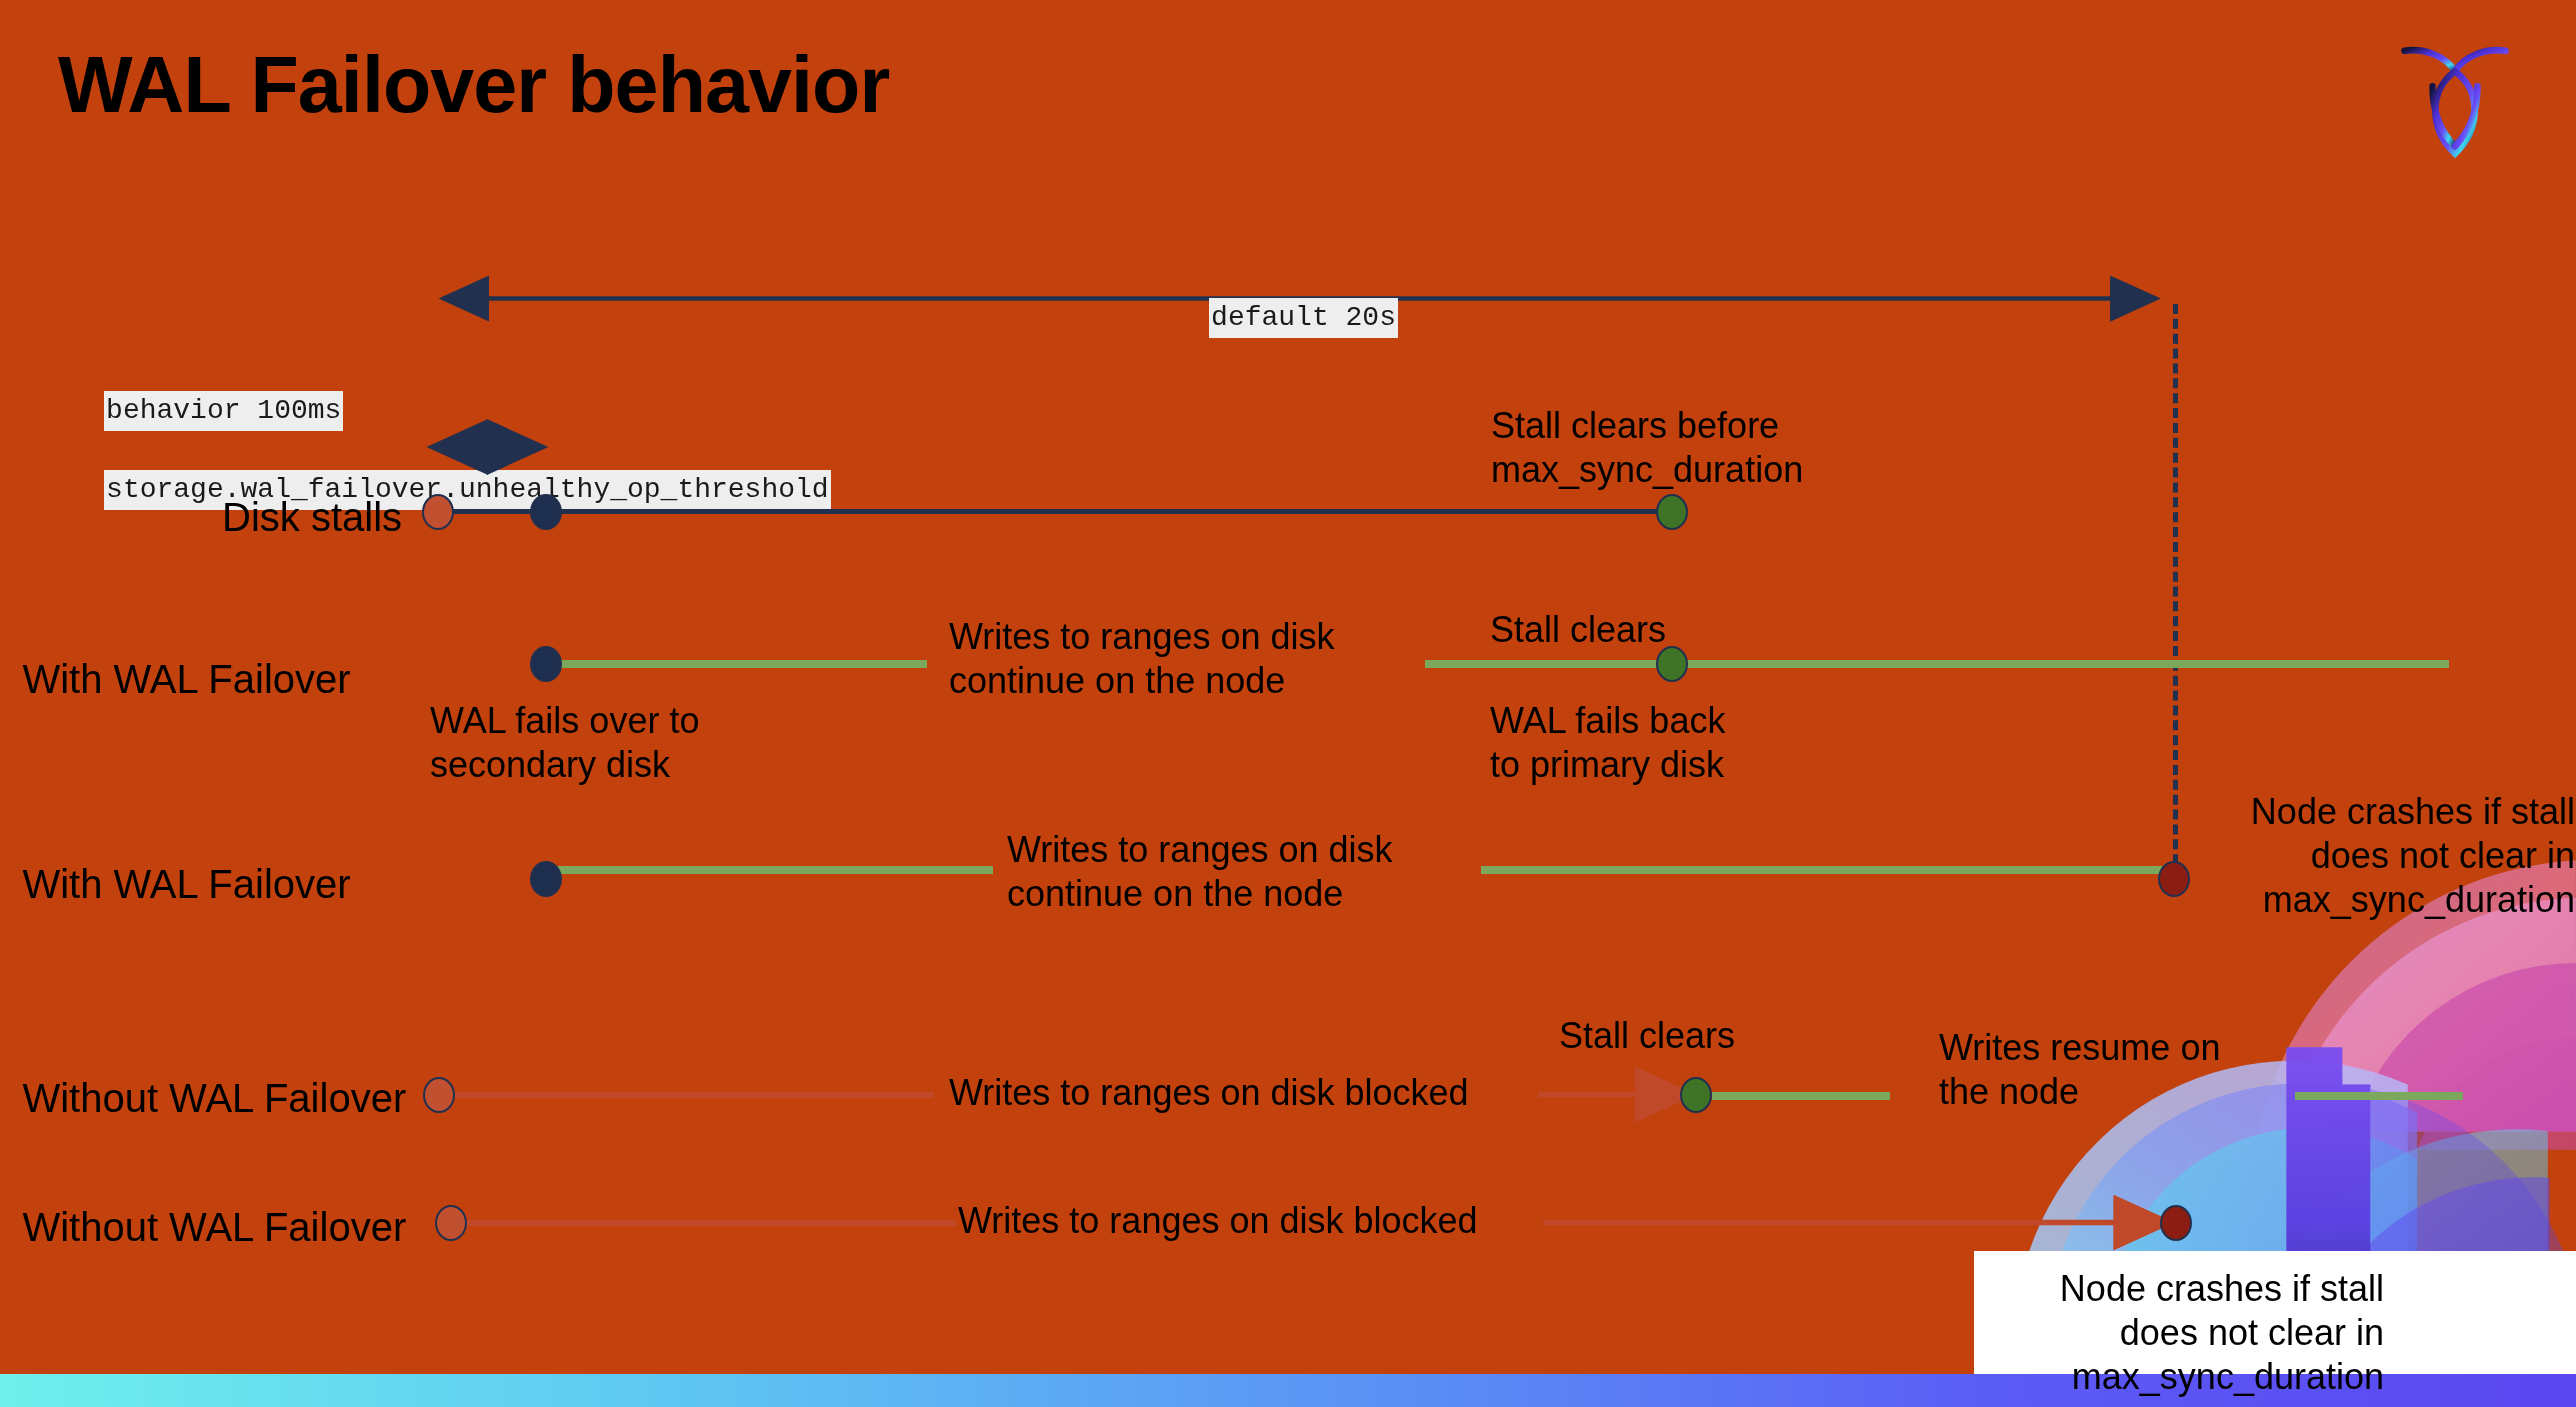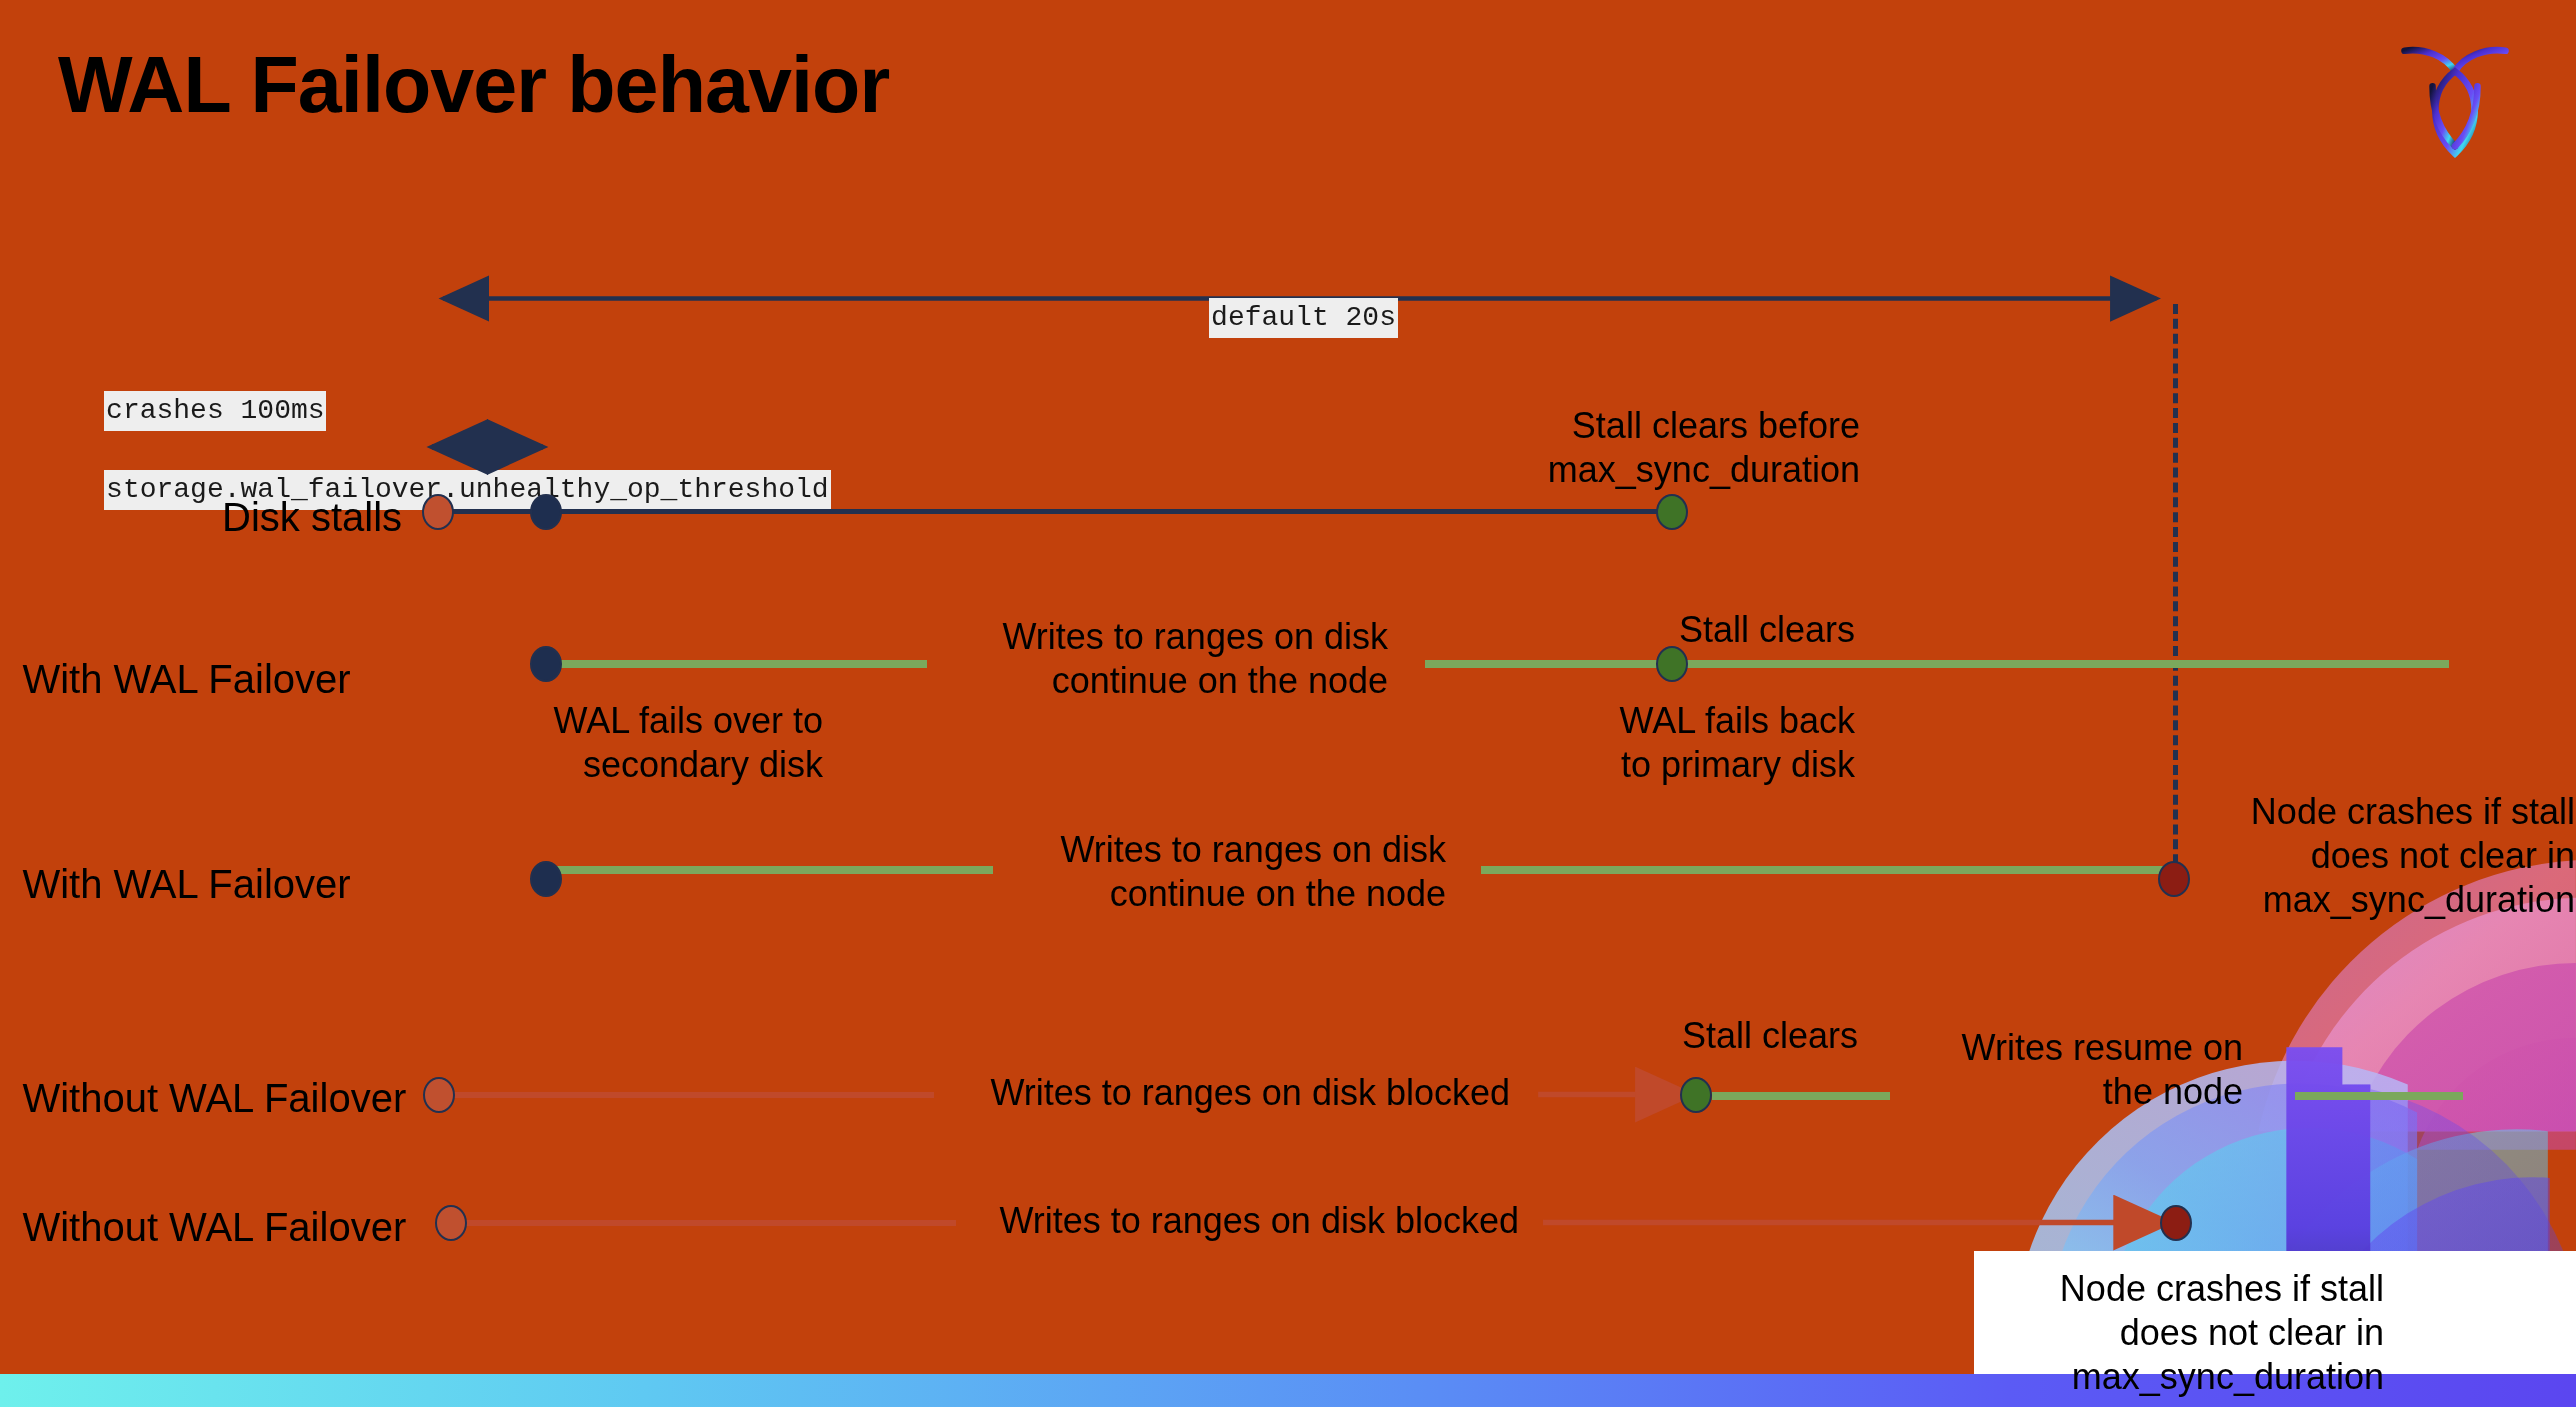"crashes 100ms" span { text: crashes -> behavior }
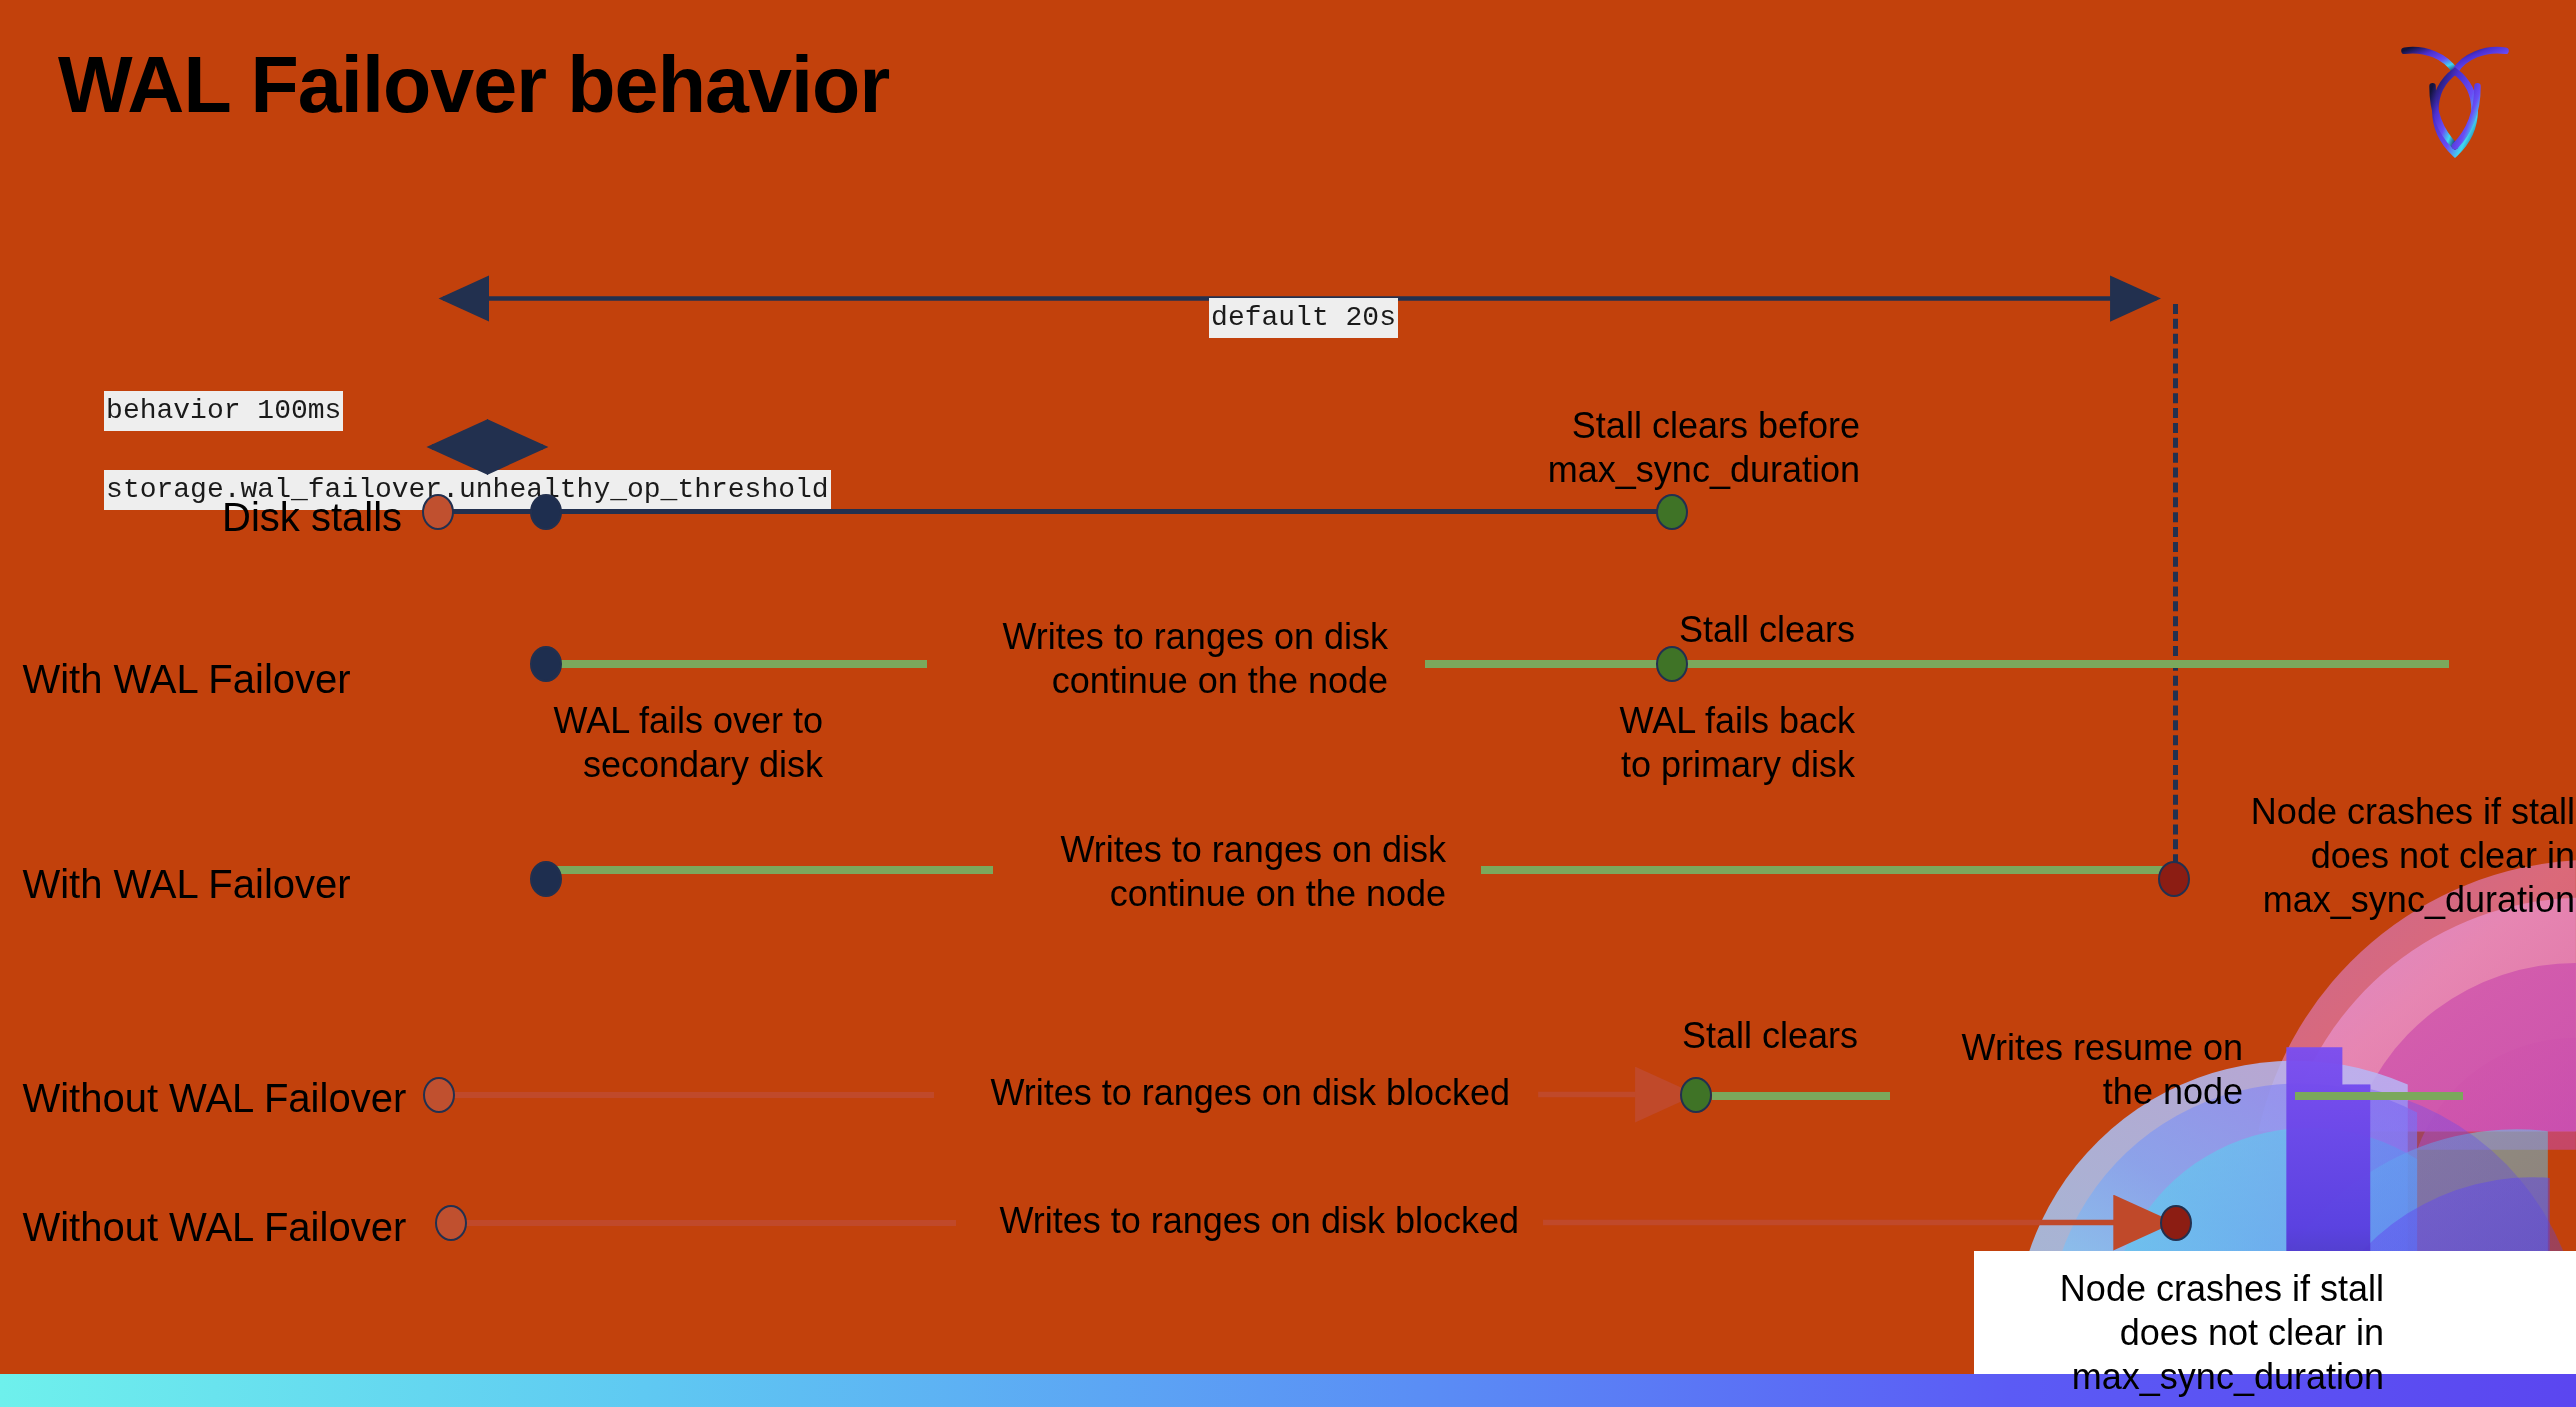"Stall clears before" .note { text-align: right -> left }
